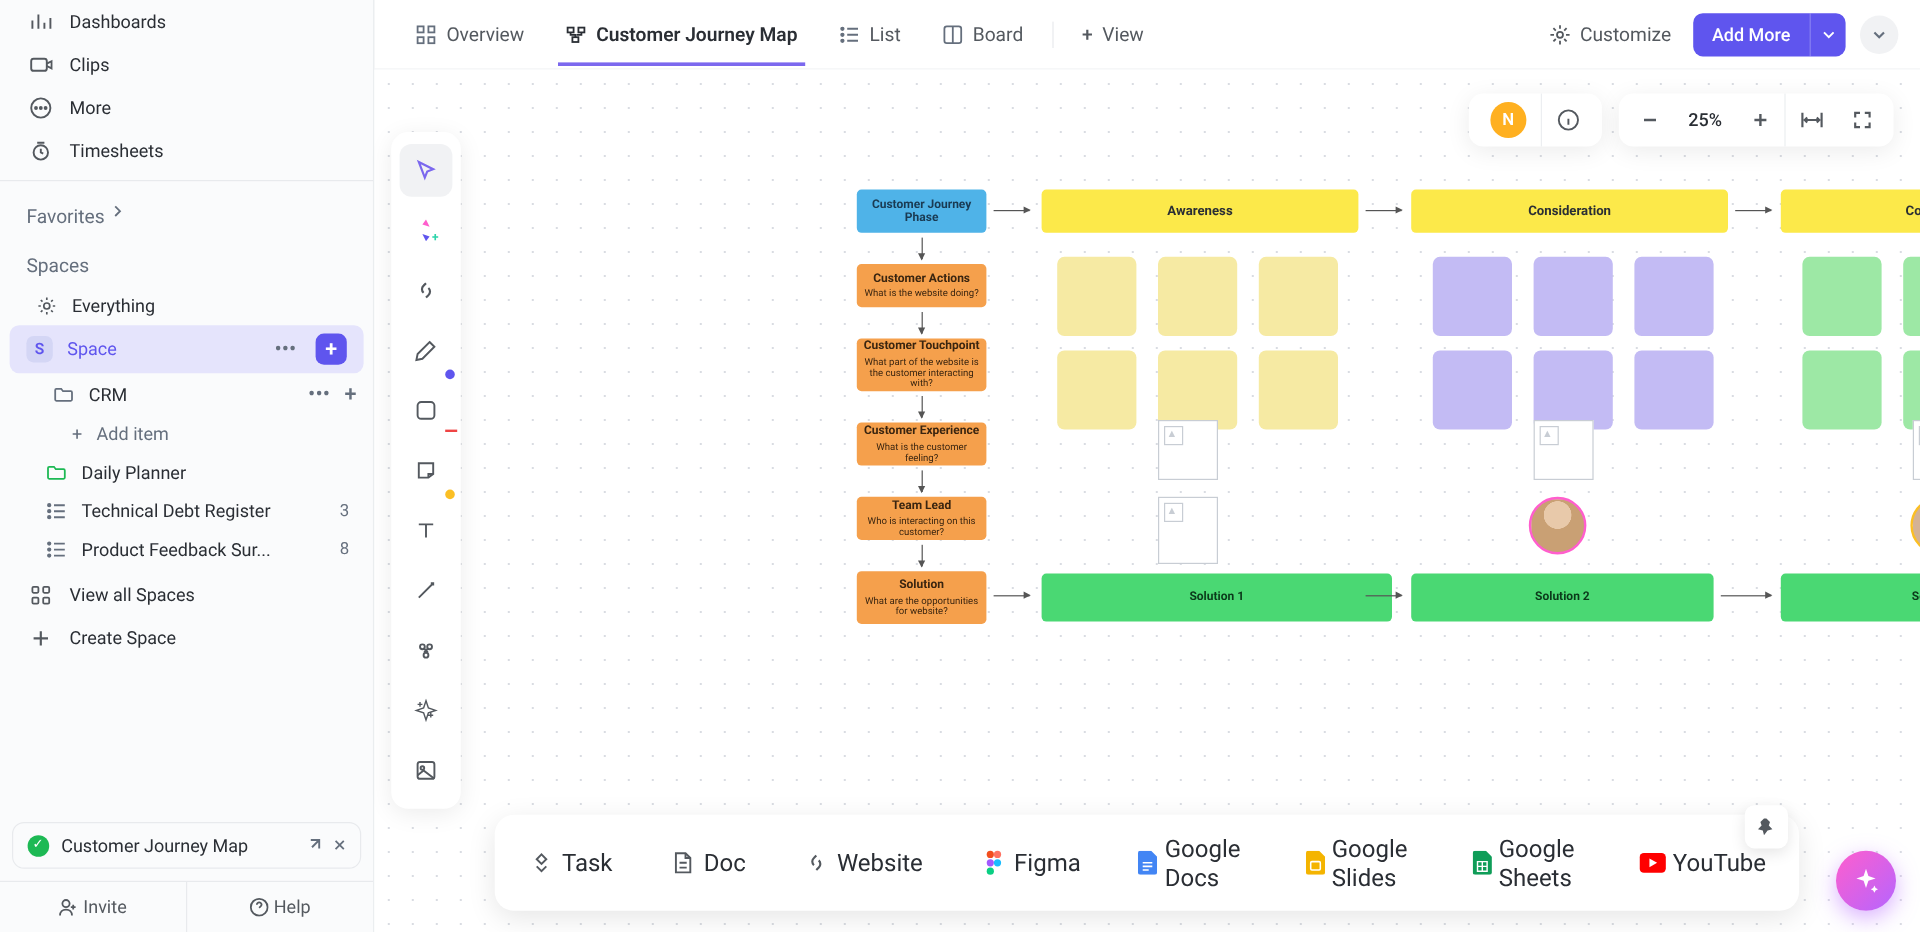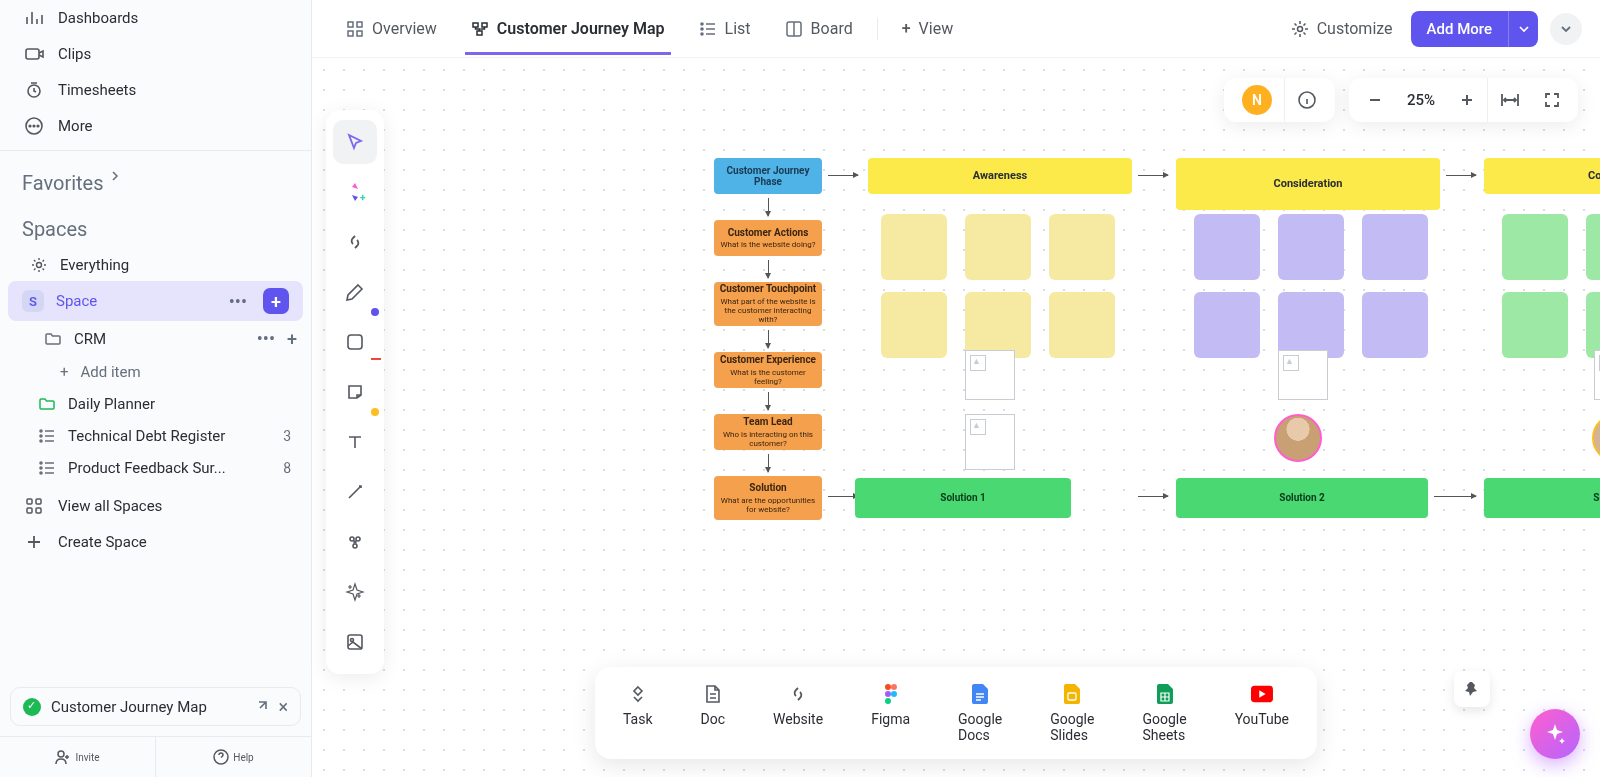"Timesheets" div.sb-nav-item { order: before "More" -> after "More" }
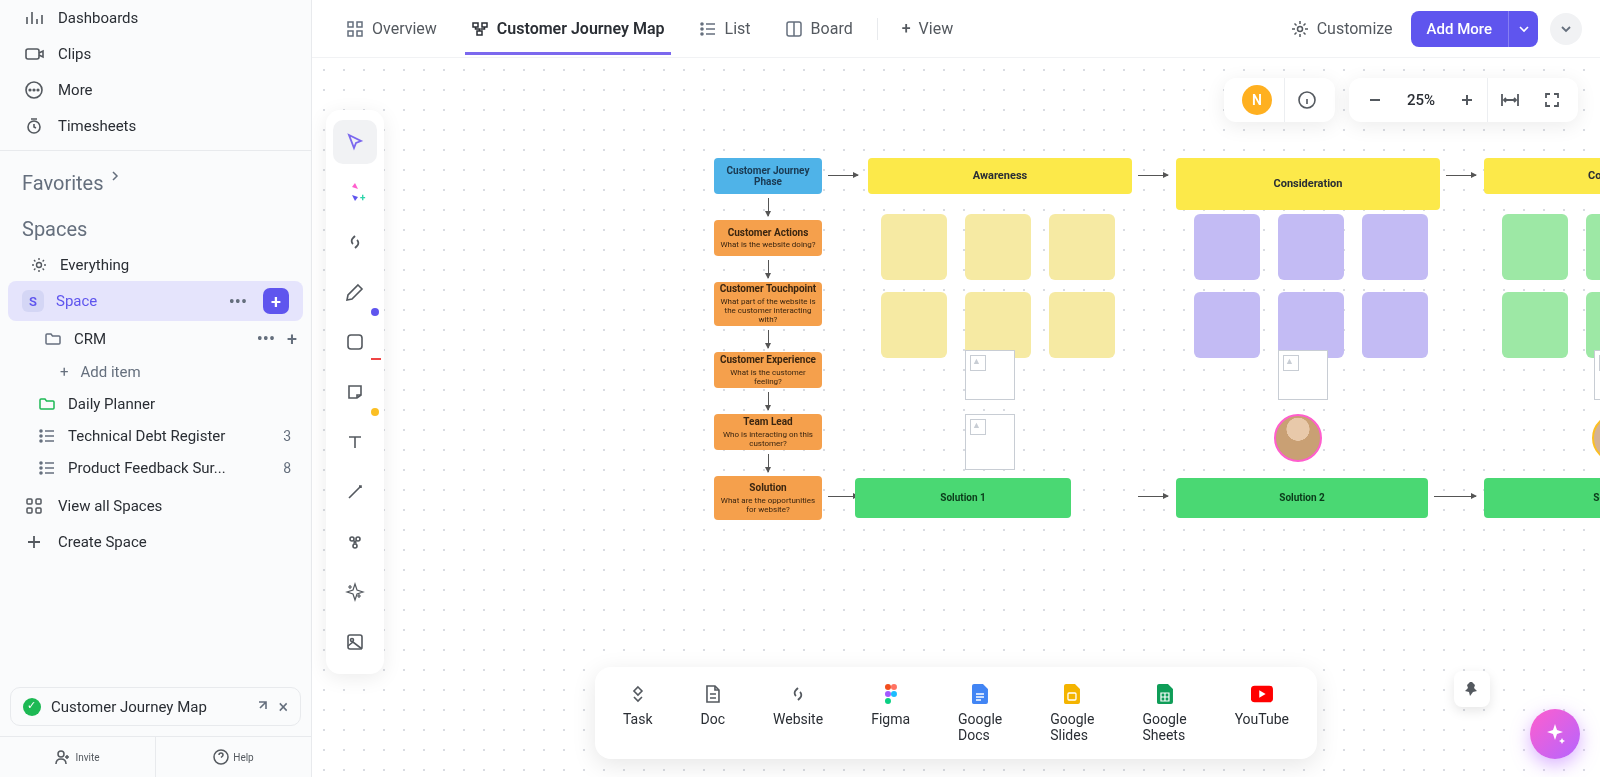"Favorites" .sb-section-h { font-size: 20px -> 16px }
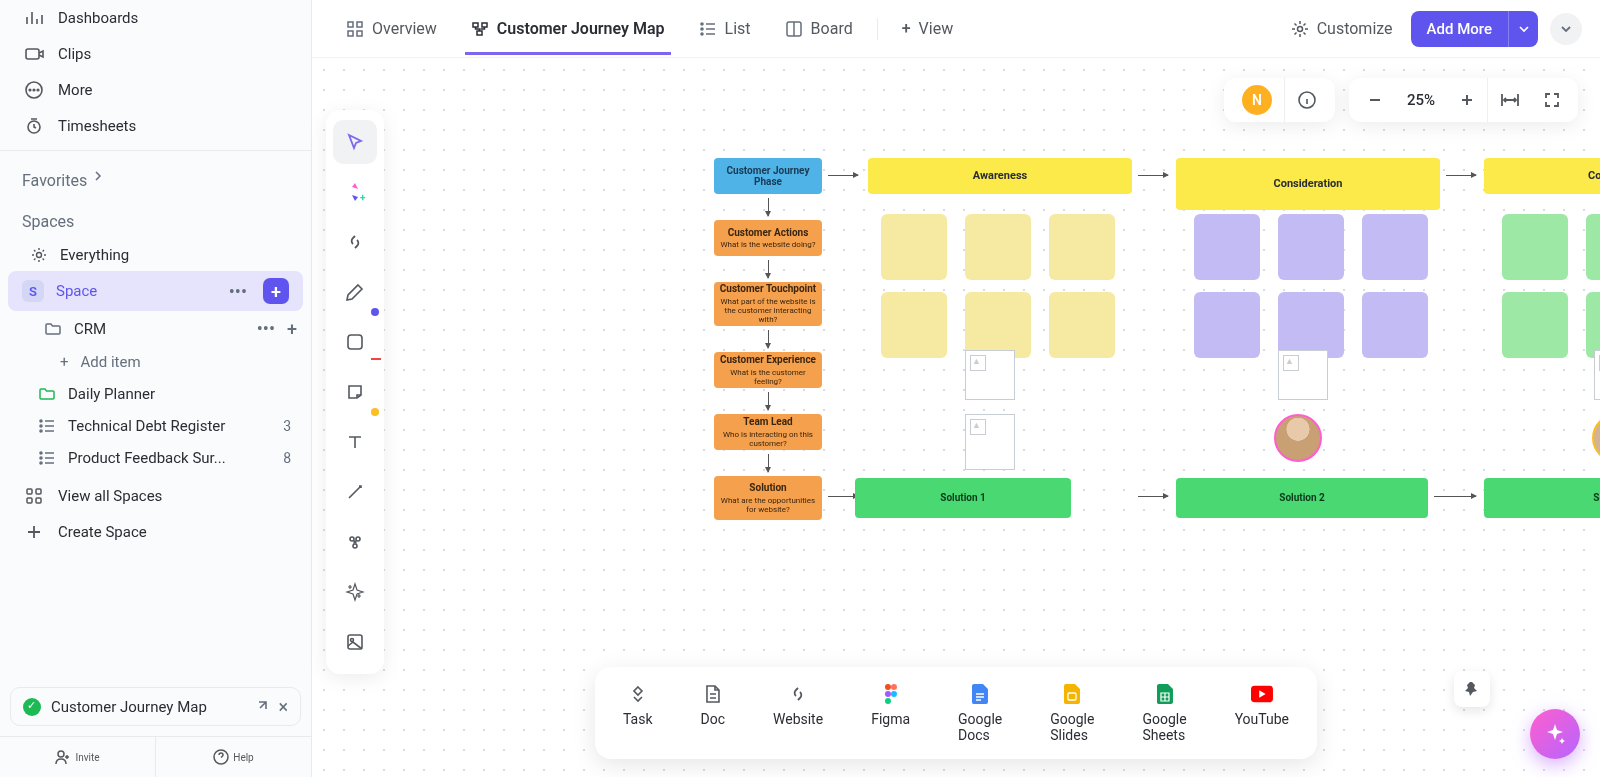"Consideration" div.jbox { height: 52px -> 36px }
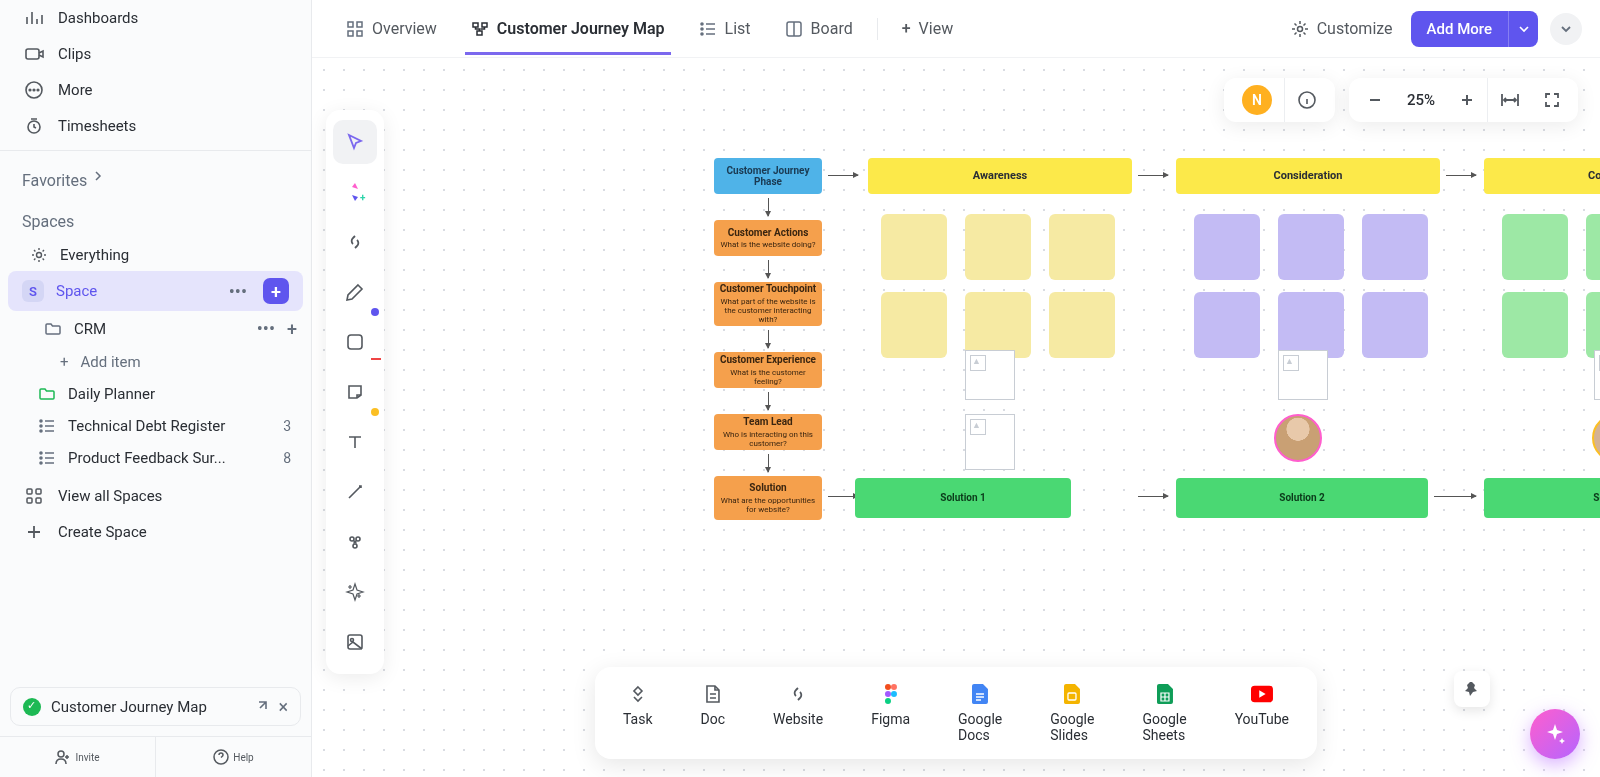"Solution 1" div.jbox { left: 447px -> 460px; width: 216px -> 292px }
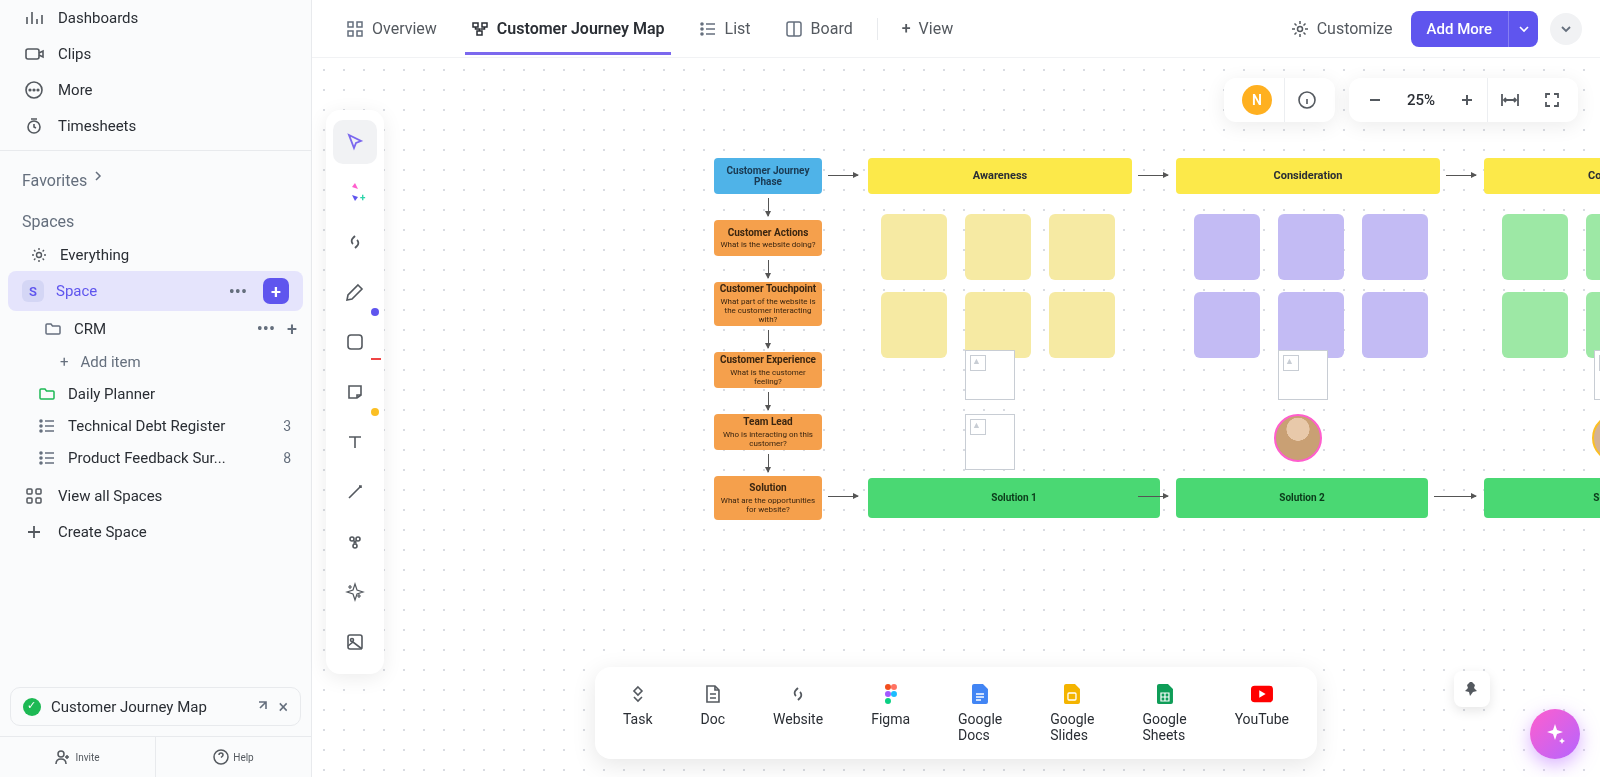"Task" .dock-item { flex-direction: column -> row; font-size: 14px -> 20px }
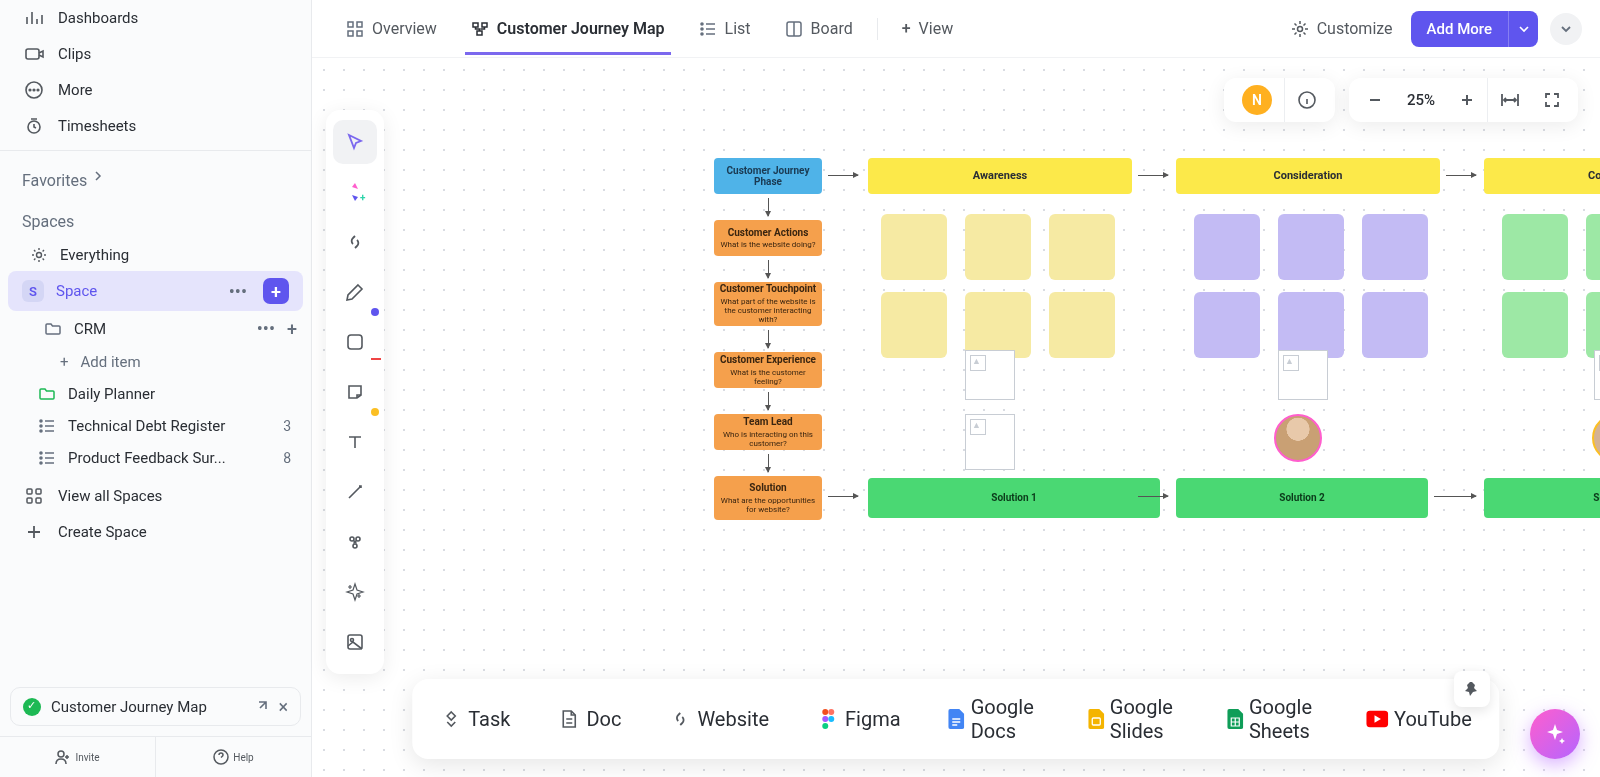"Invite" .sb-bottom .btn { font-size: 10px -> 15px }
